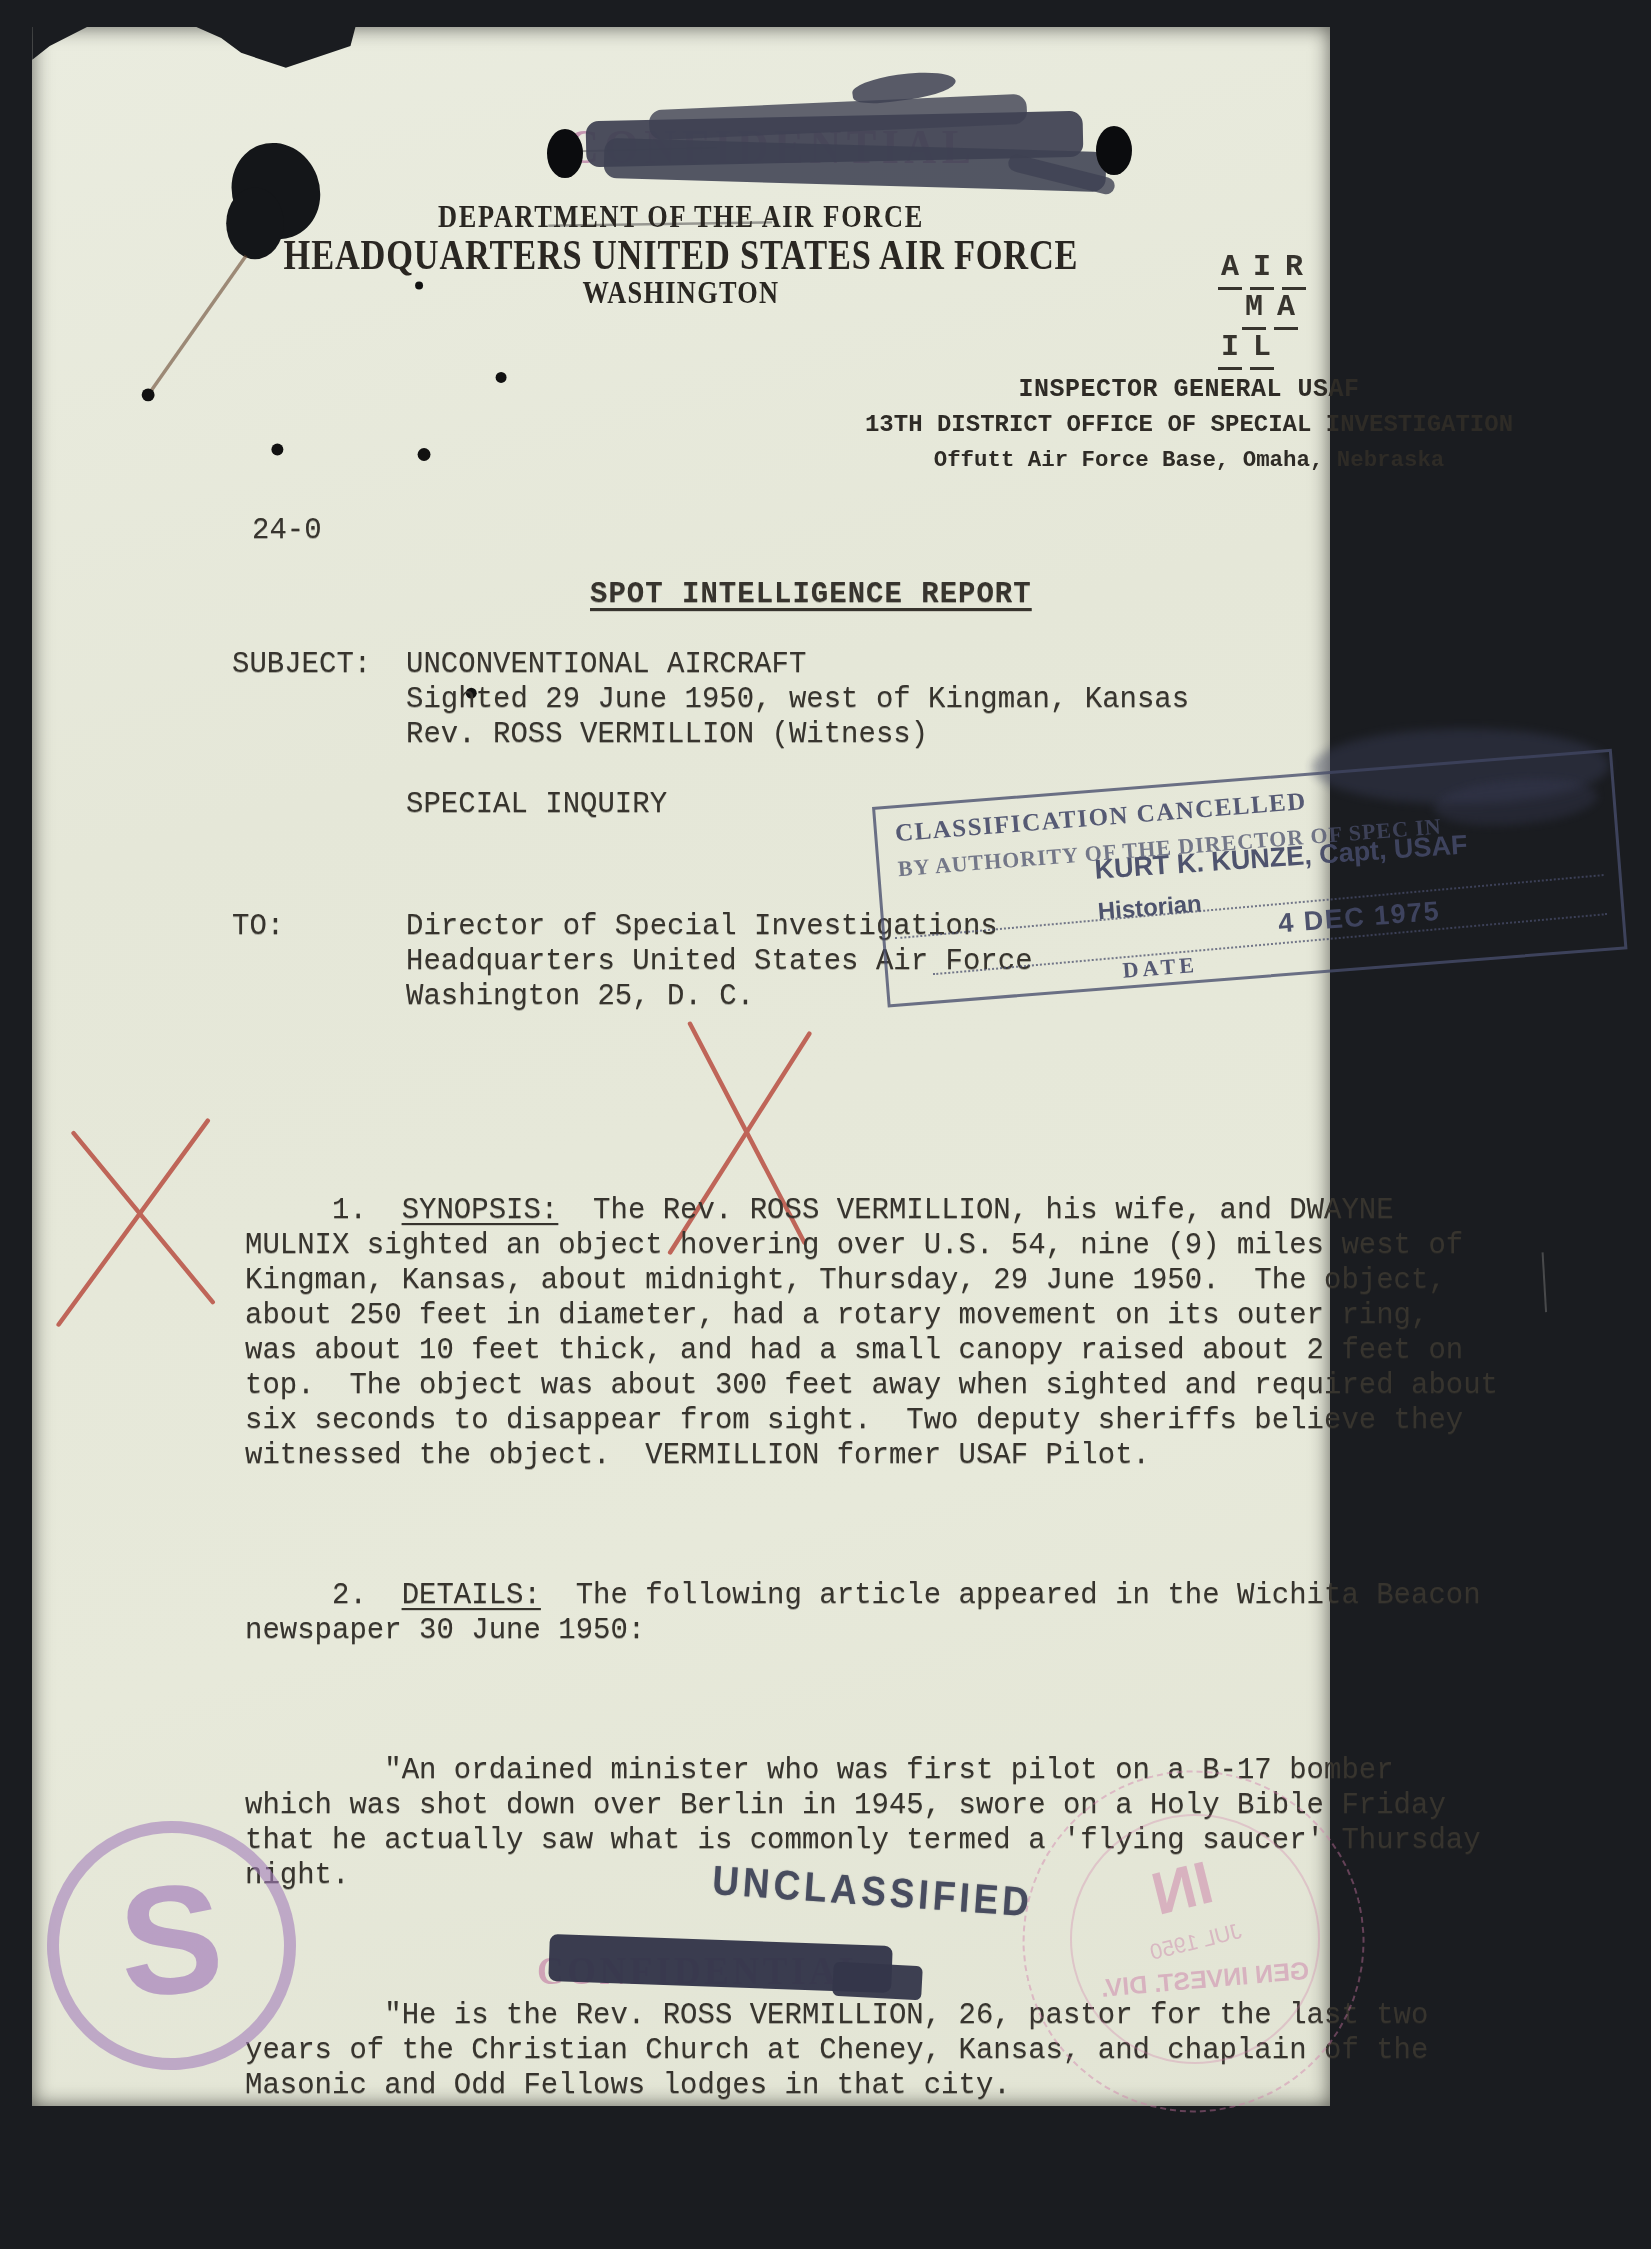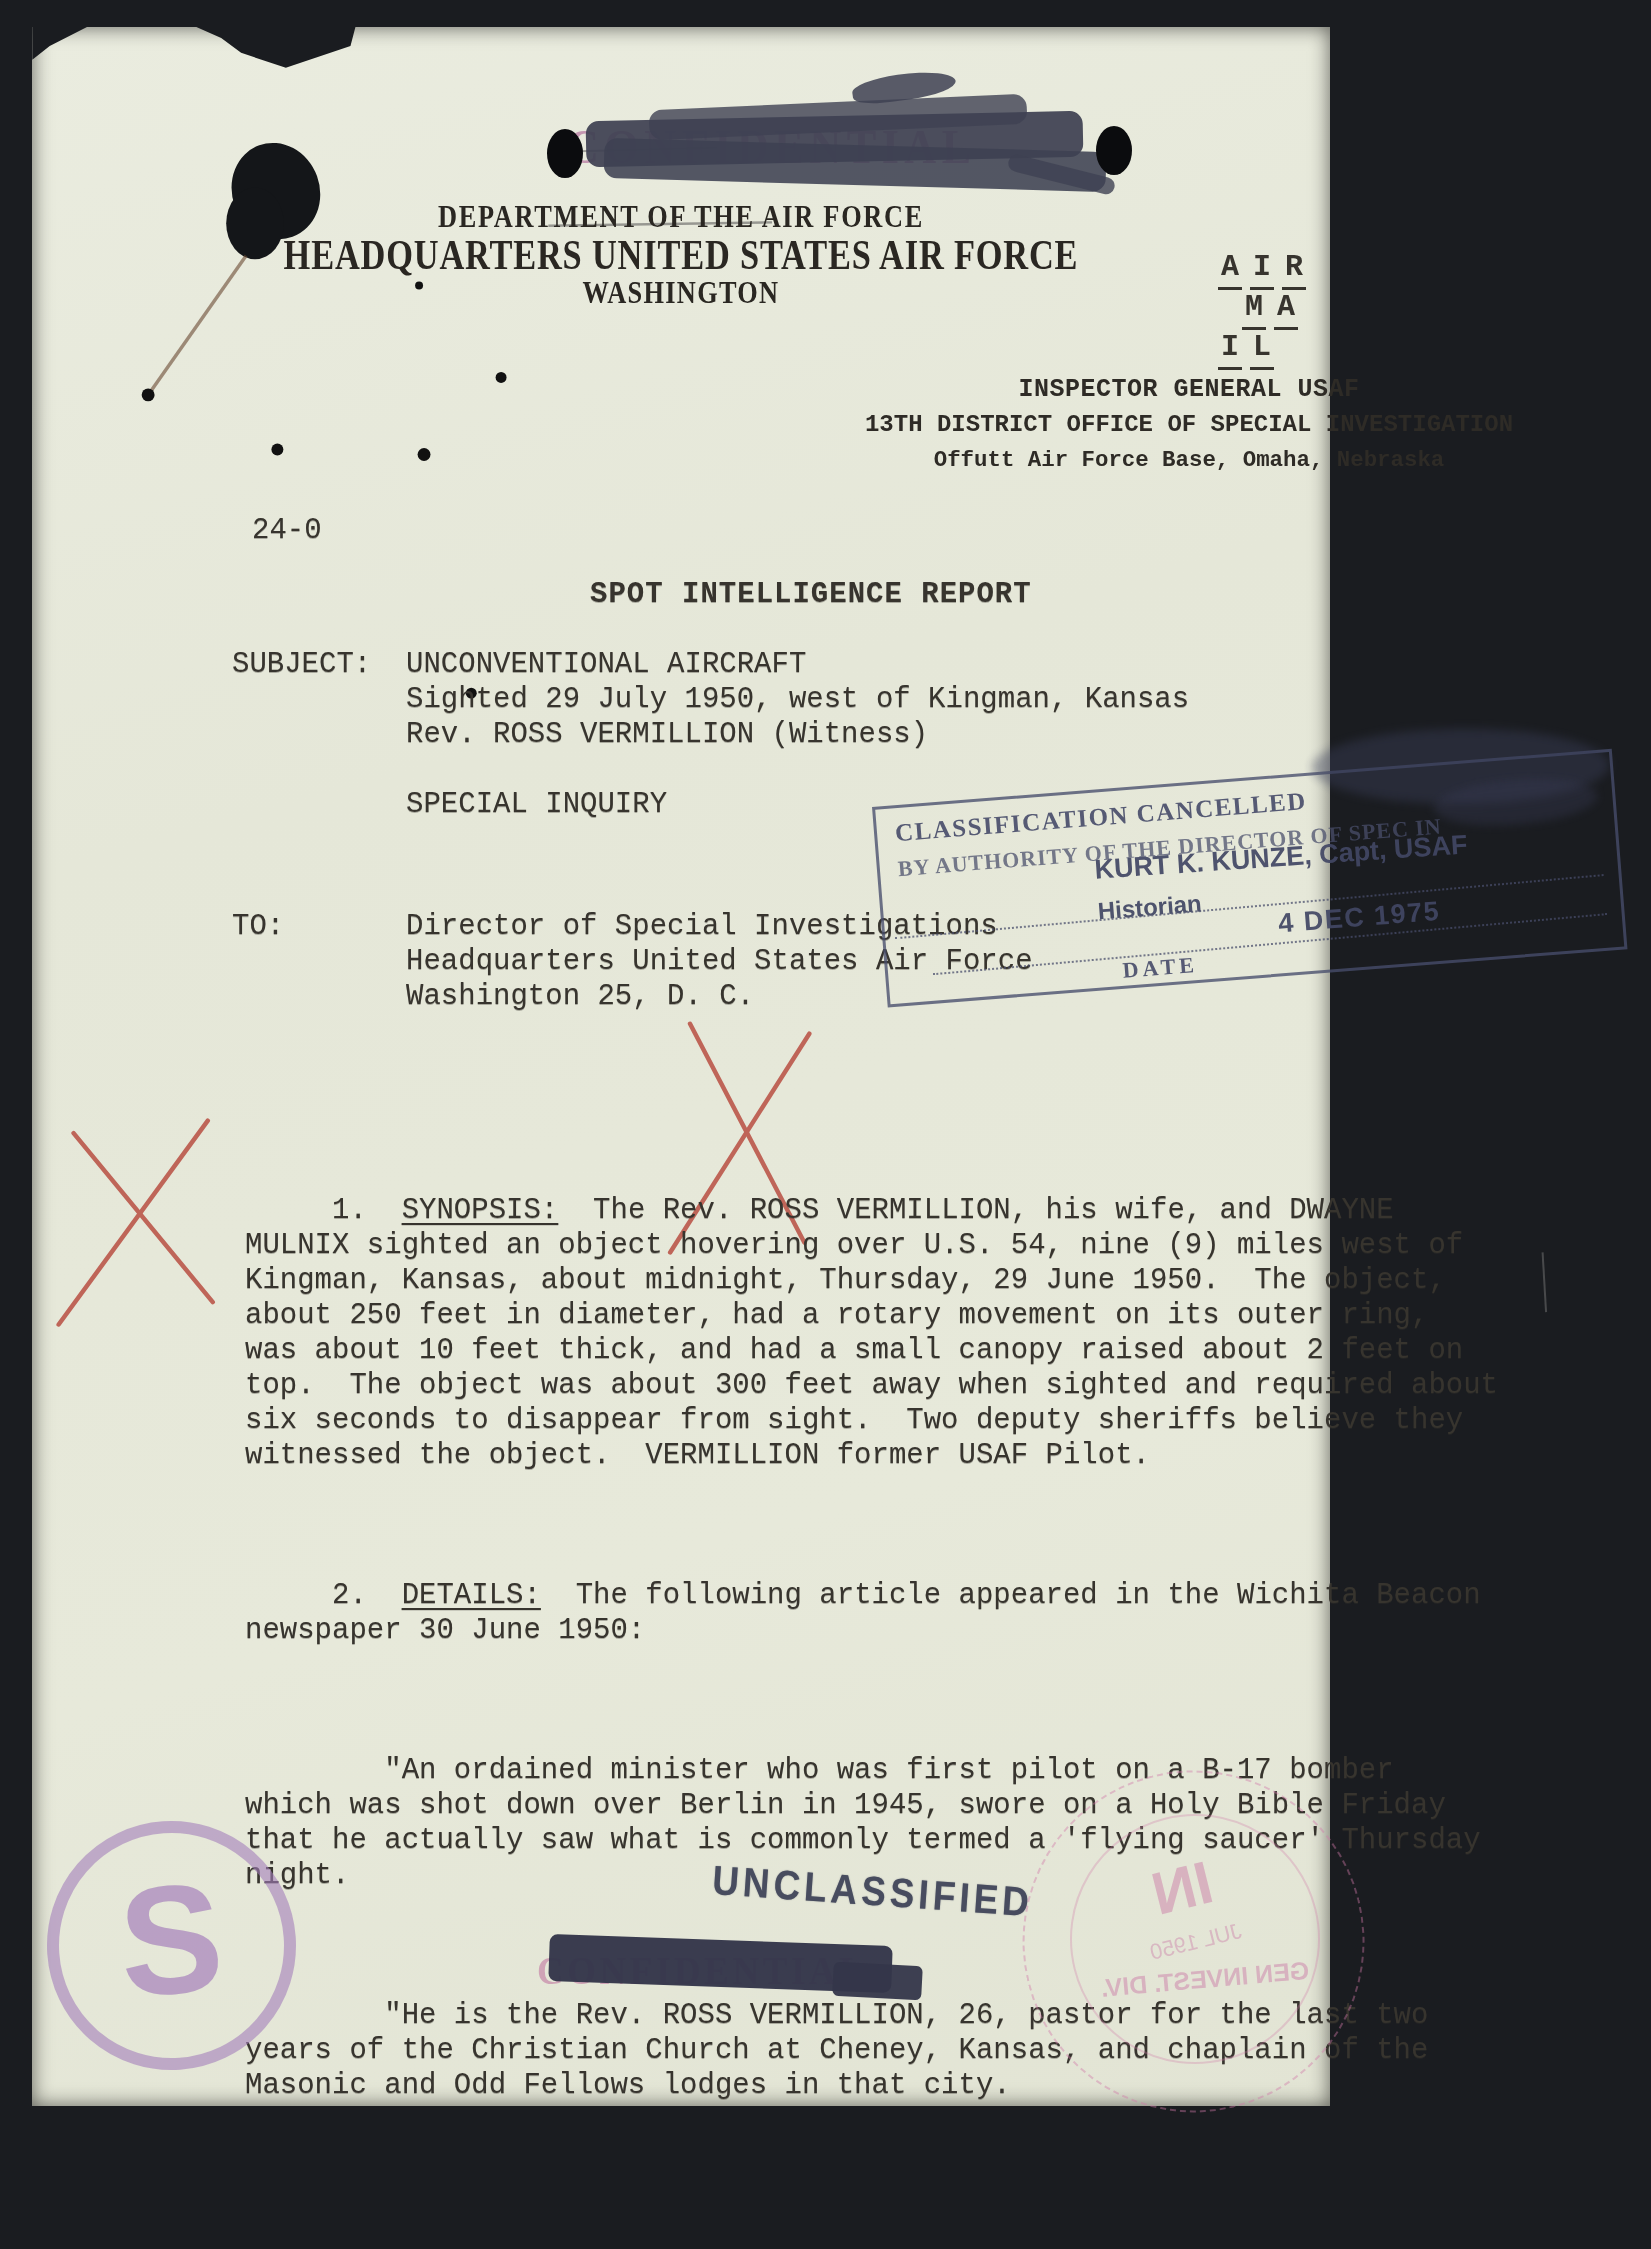"SPOT INTELLIGENCE REPORT" .title { text-decoration: none -> underline }
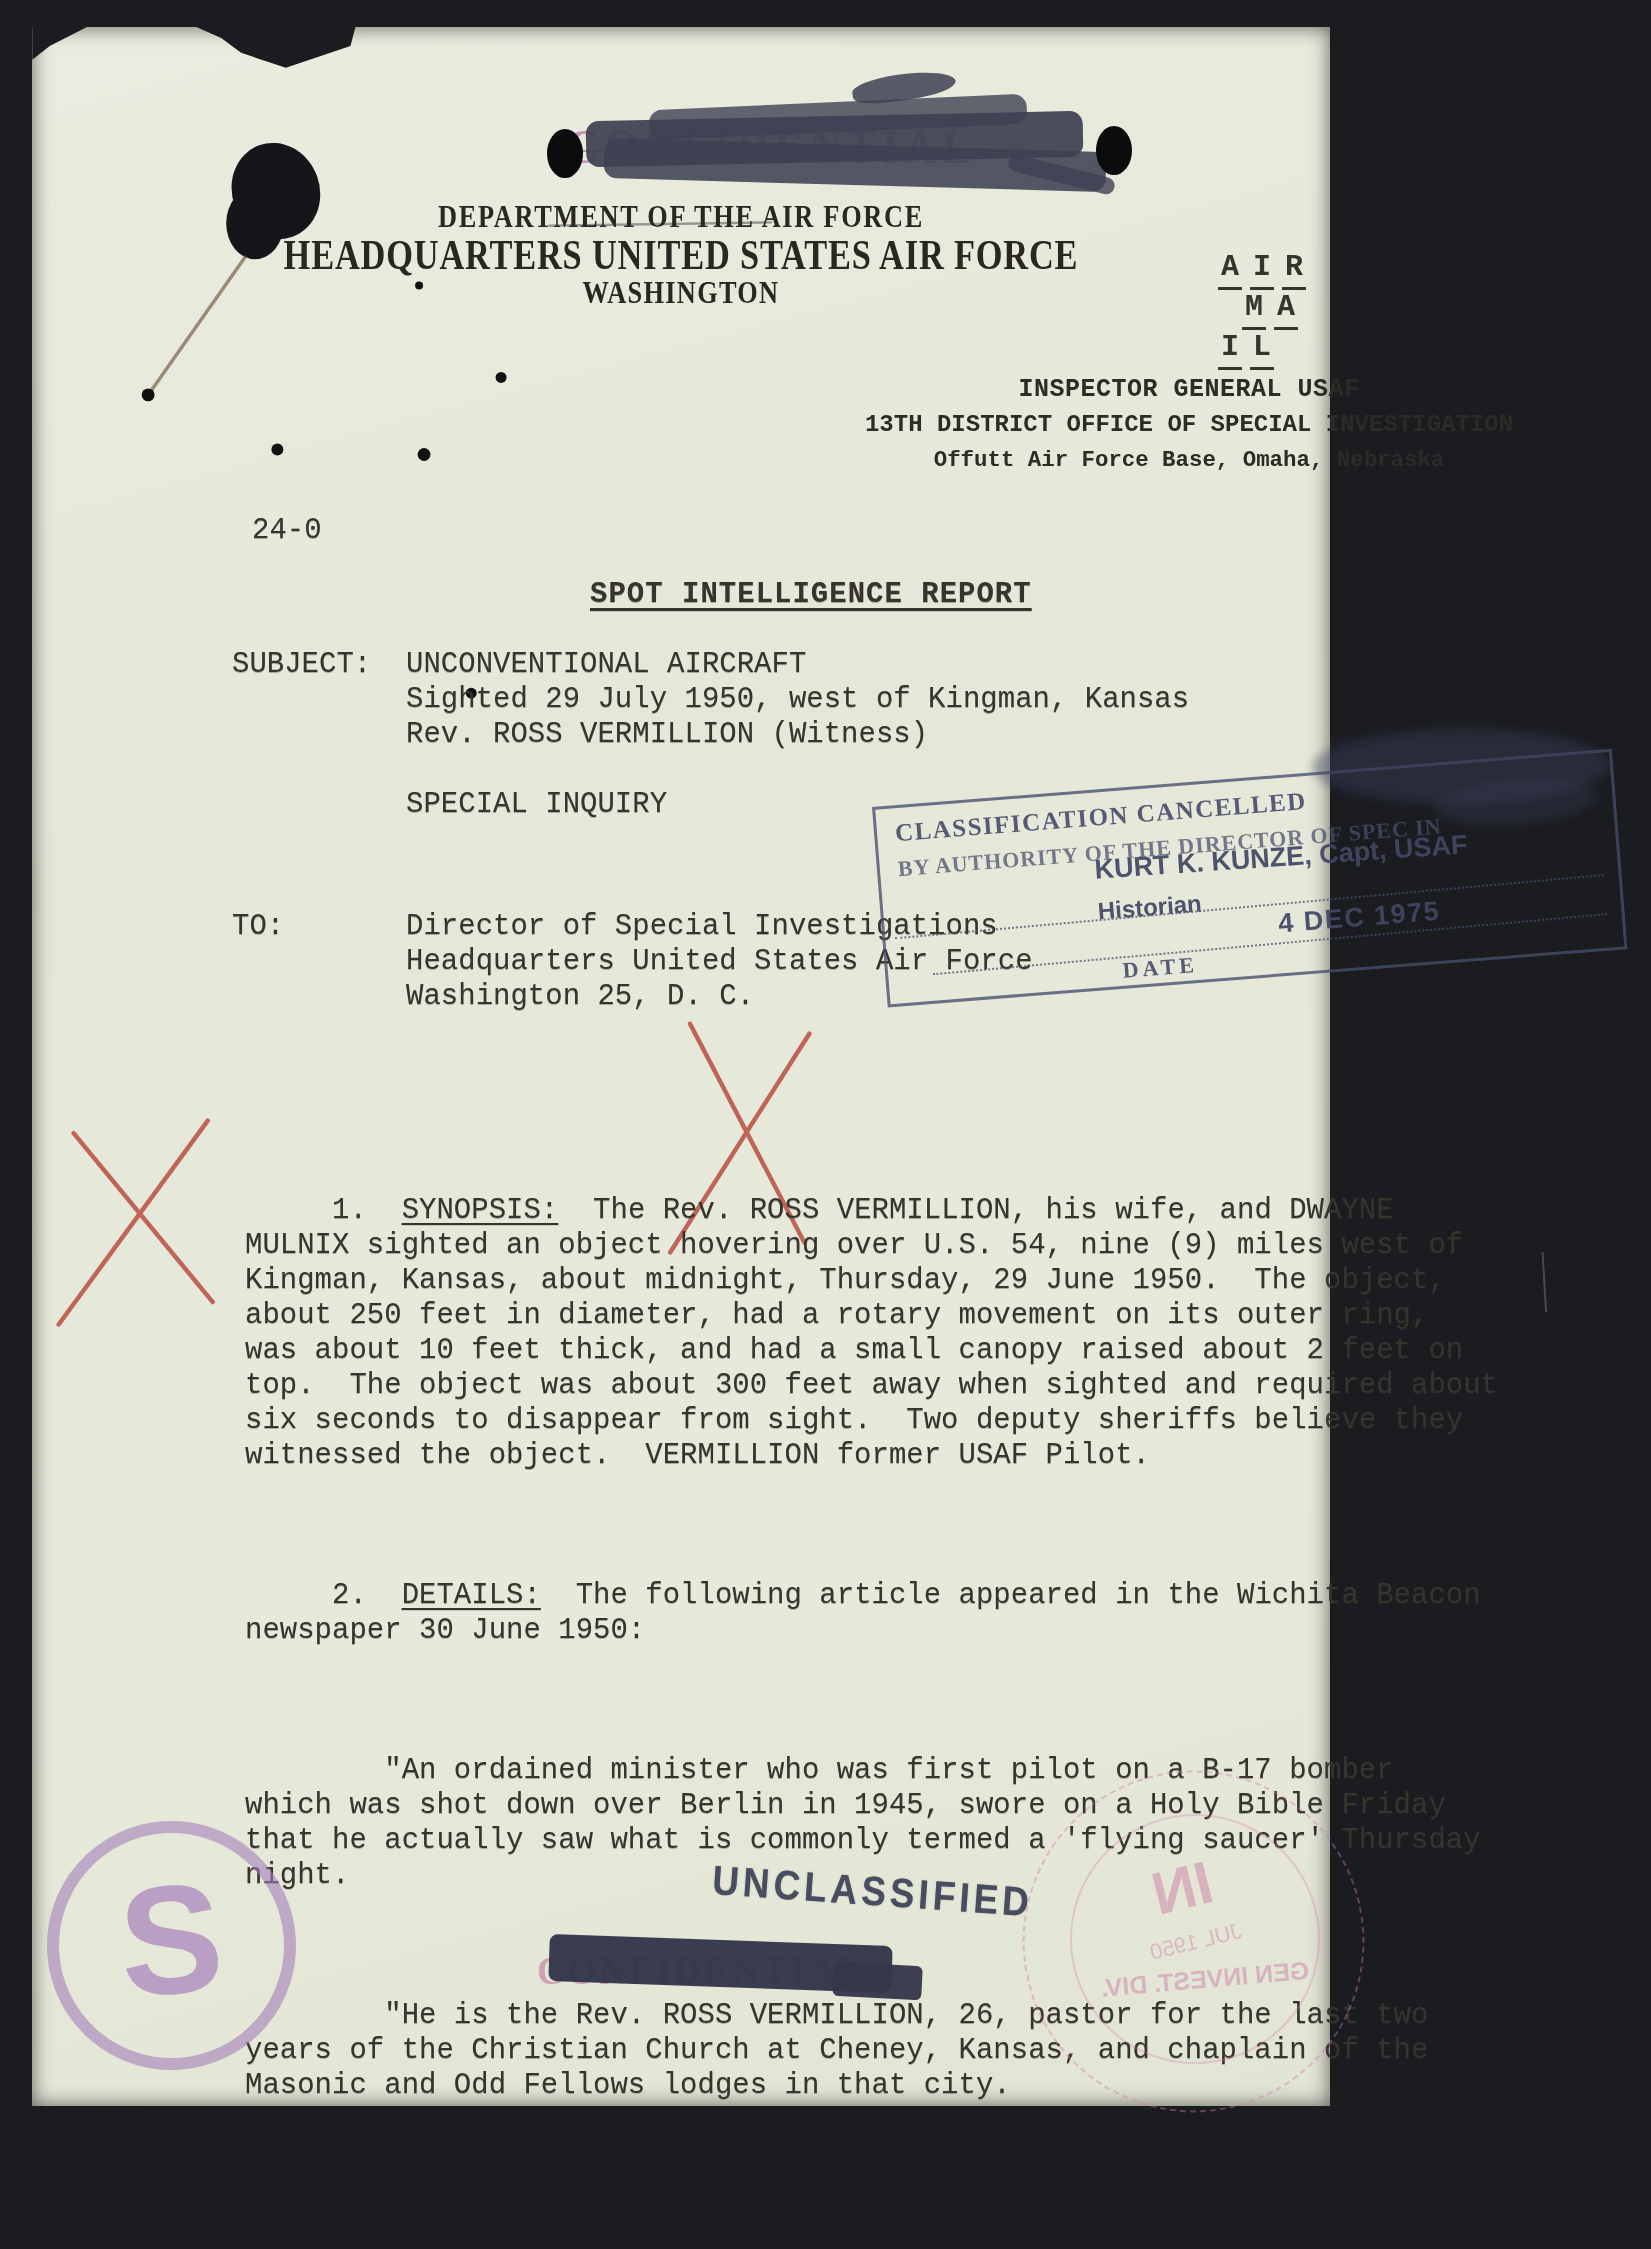"SUBJECT: UNCONVENTIONAL AIRCRAFT" div.tw { text: July -> June }
